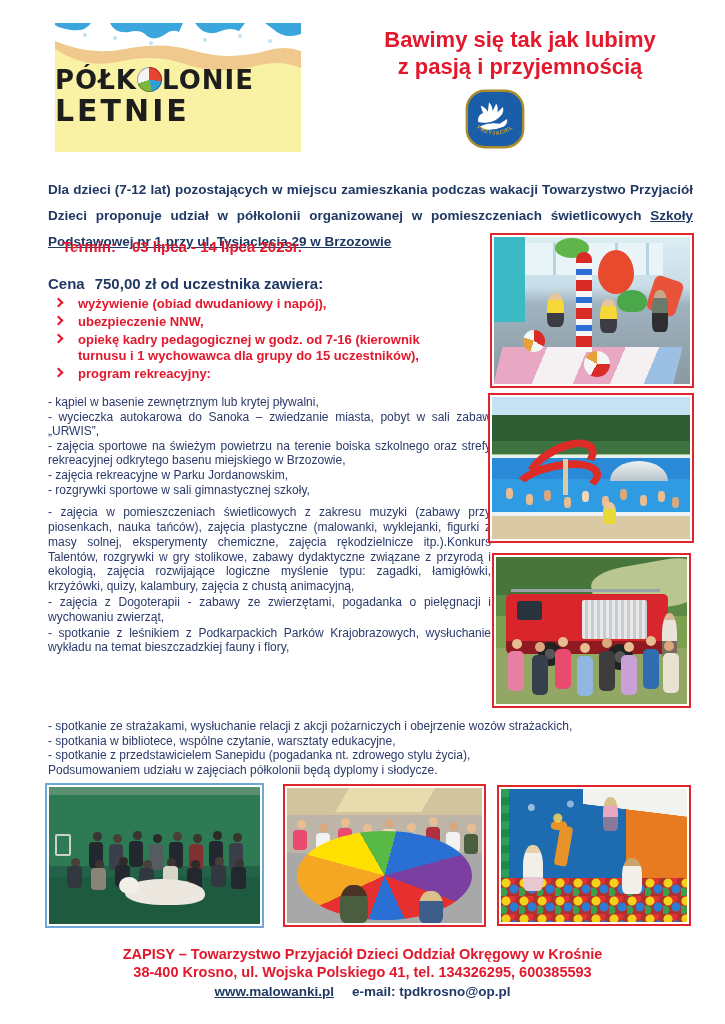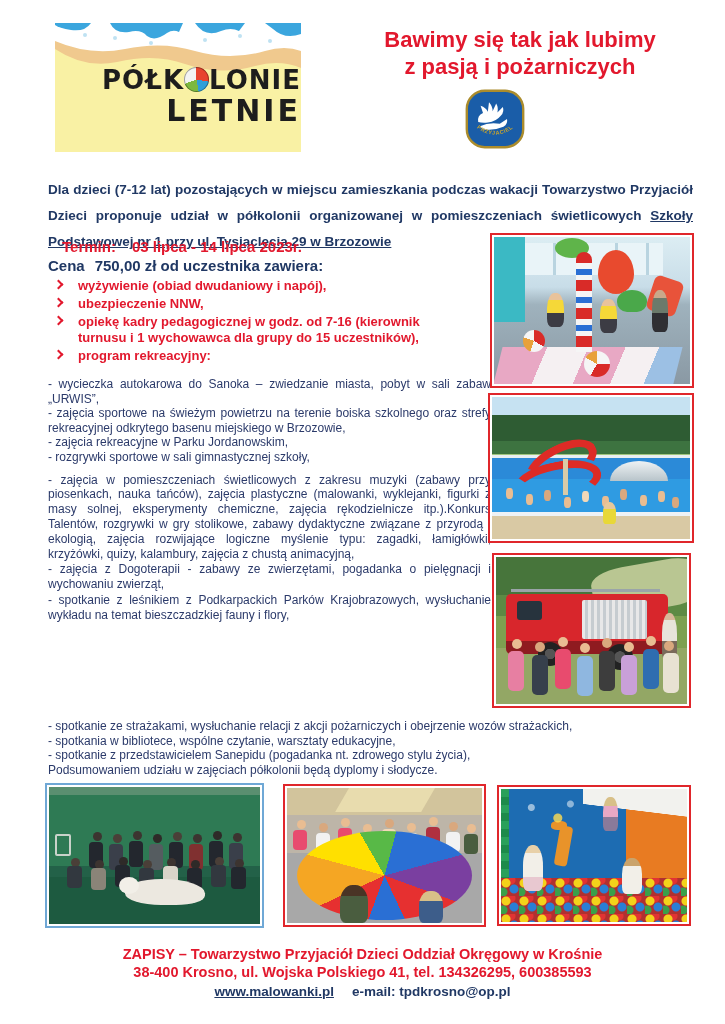"PÓŁK LONIE" .logo-text { text-align: right -> left }
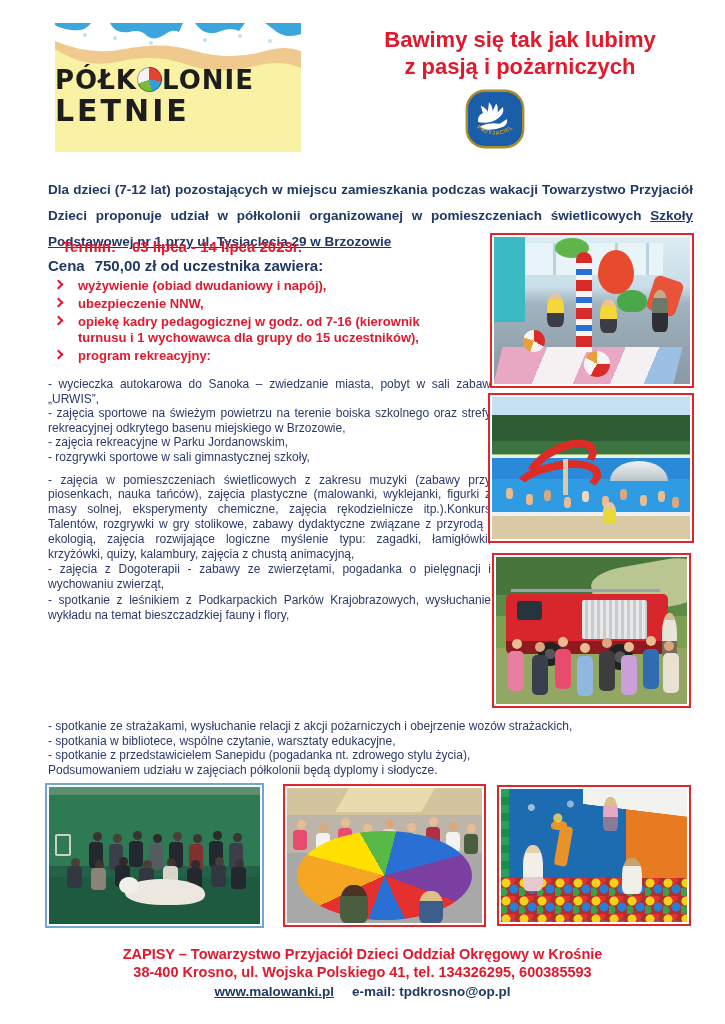"z pasją i pożarniczych" div { text: pożarniczych -> przyjemnością }
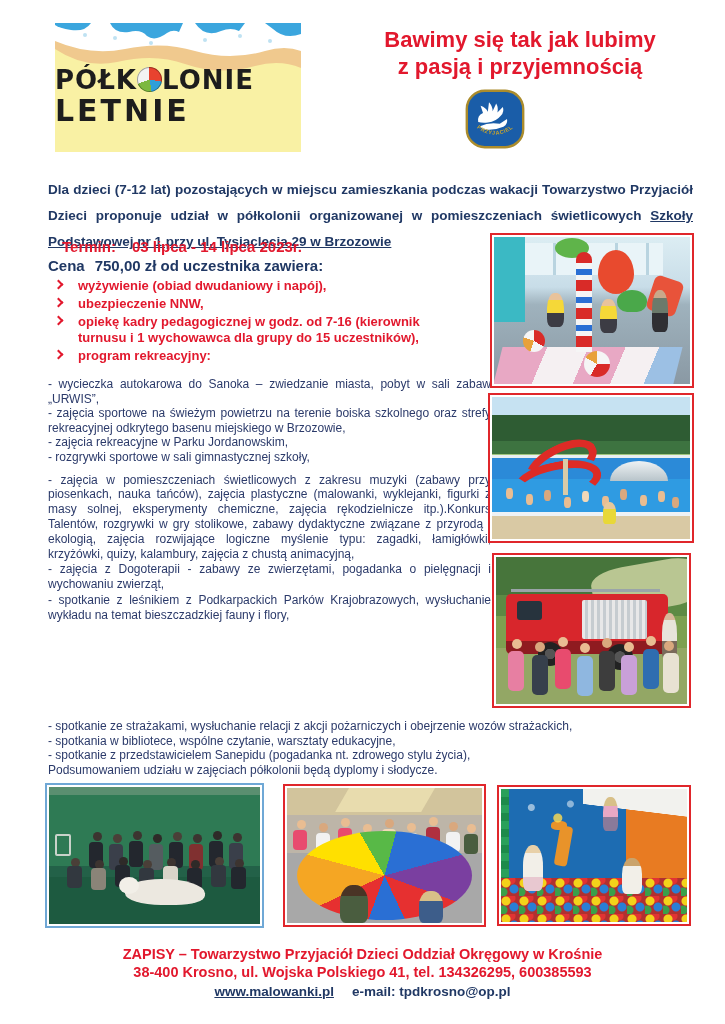"Cena 750,00 zł od uczestnika" .cena { margin-top: 0 -> 18px }
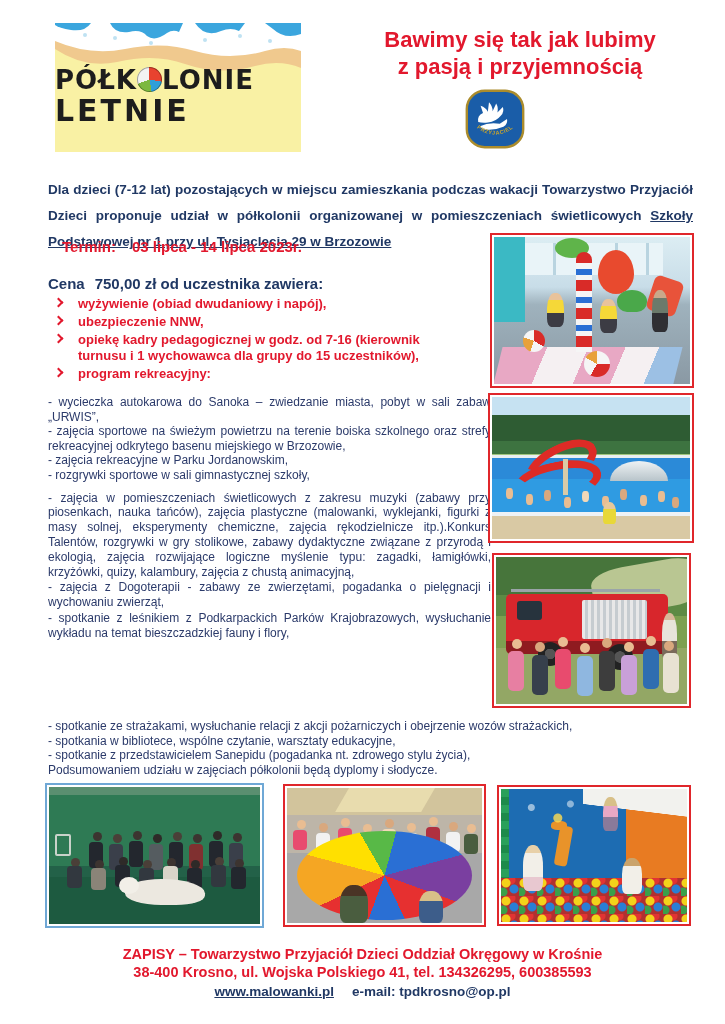"- kąpiel w basenie zewnętrznym" div { html: none -> <div>- kąpiel w basenie zewnętrznym lub krytej pływalni,</div> }
